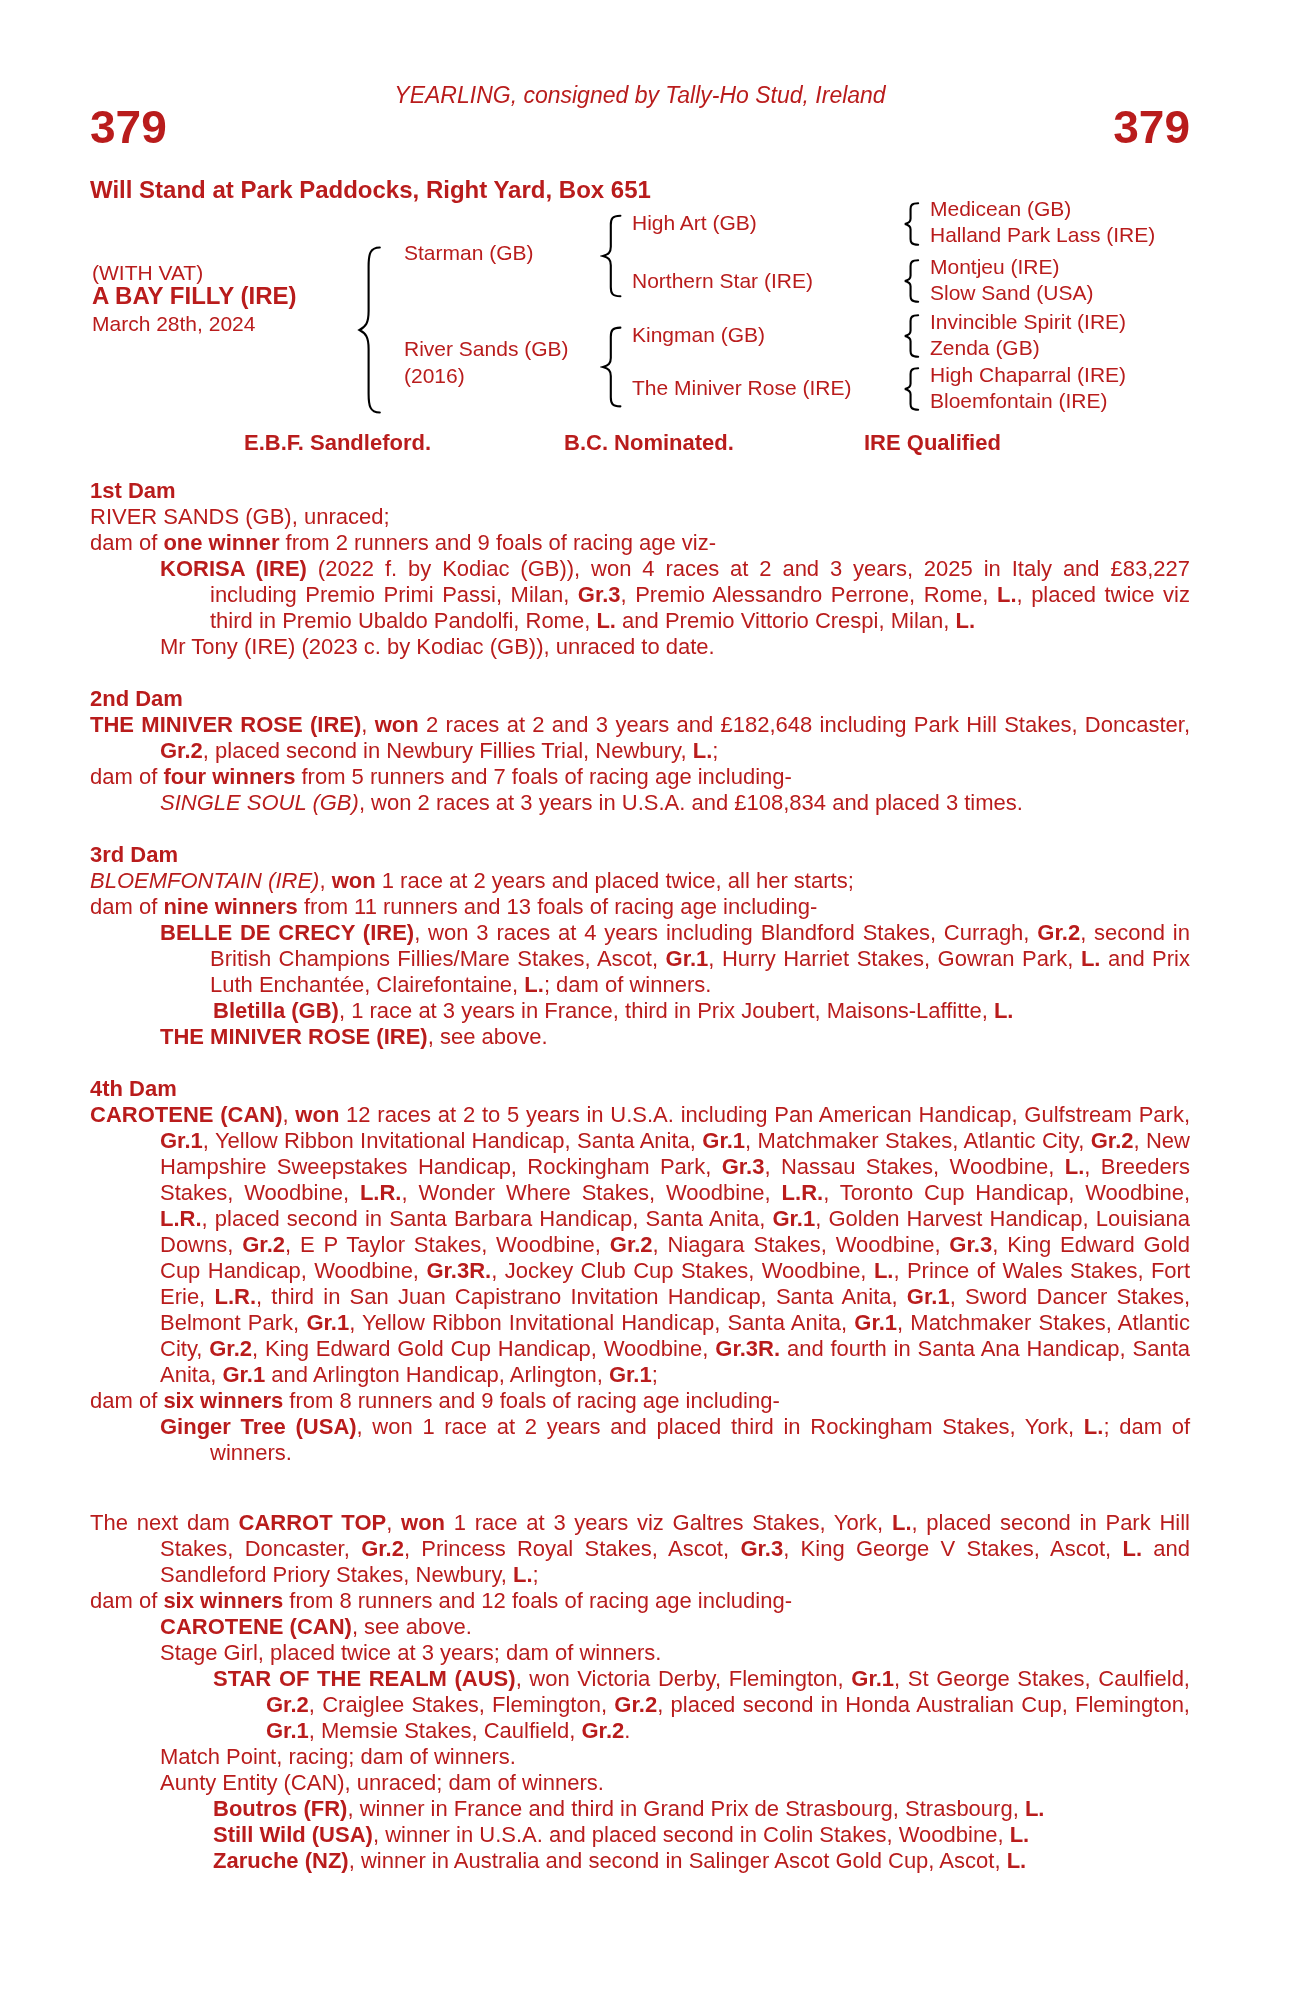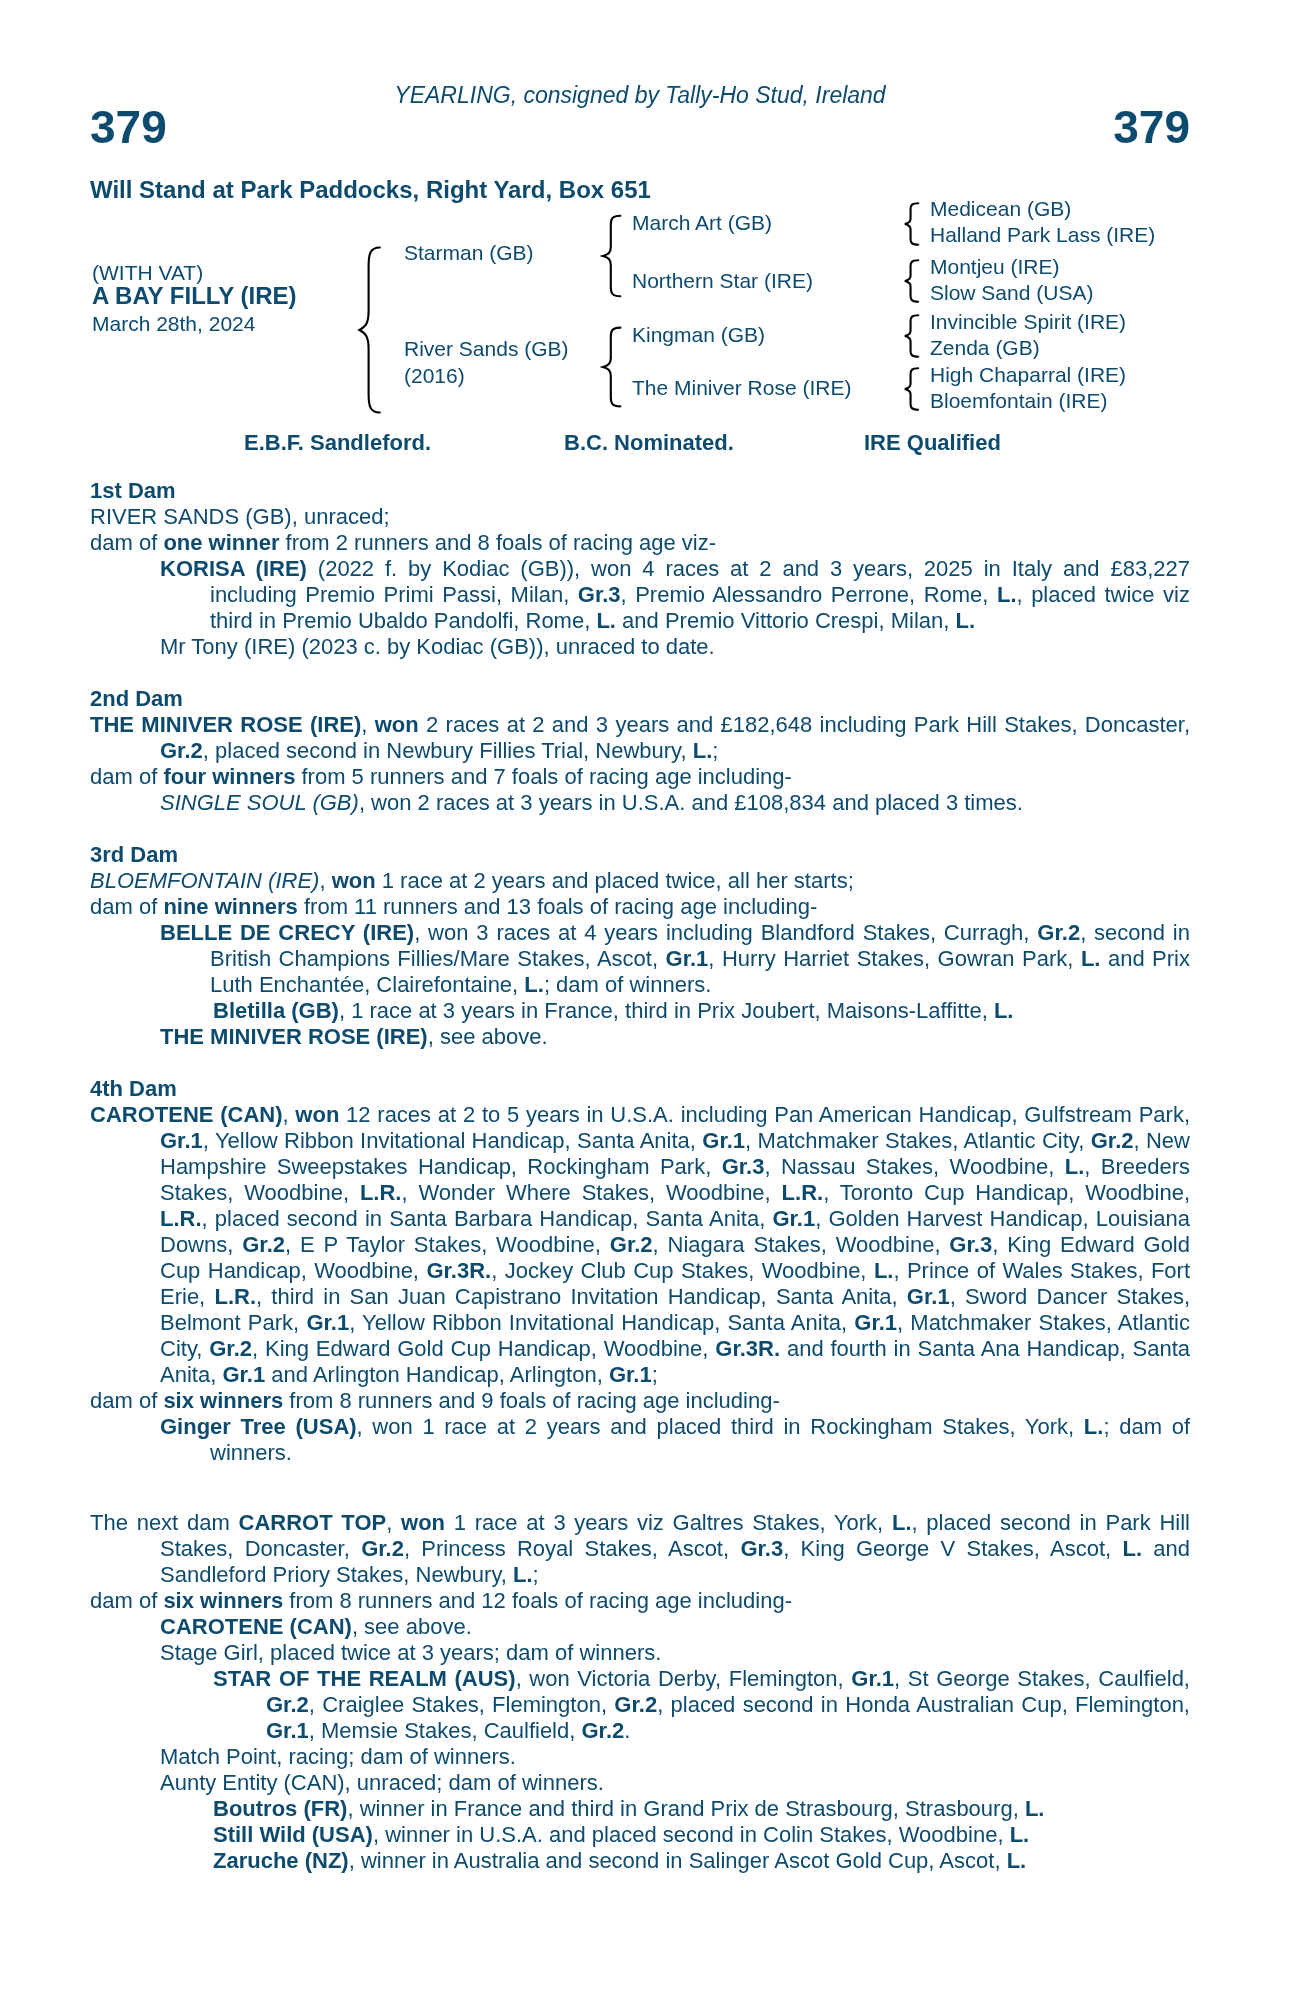"YEARLING, consigned by Tally-Ho Stud," .page { color: #0c4a6e -> #b91c1c }
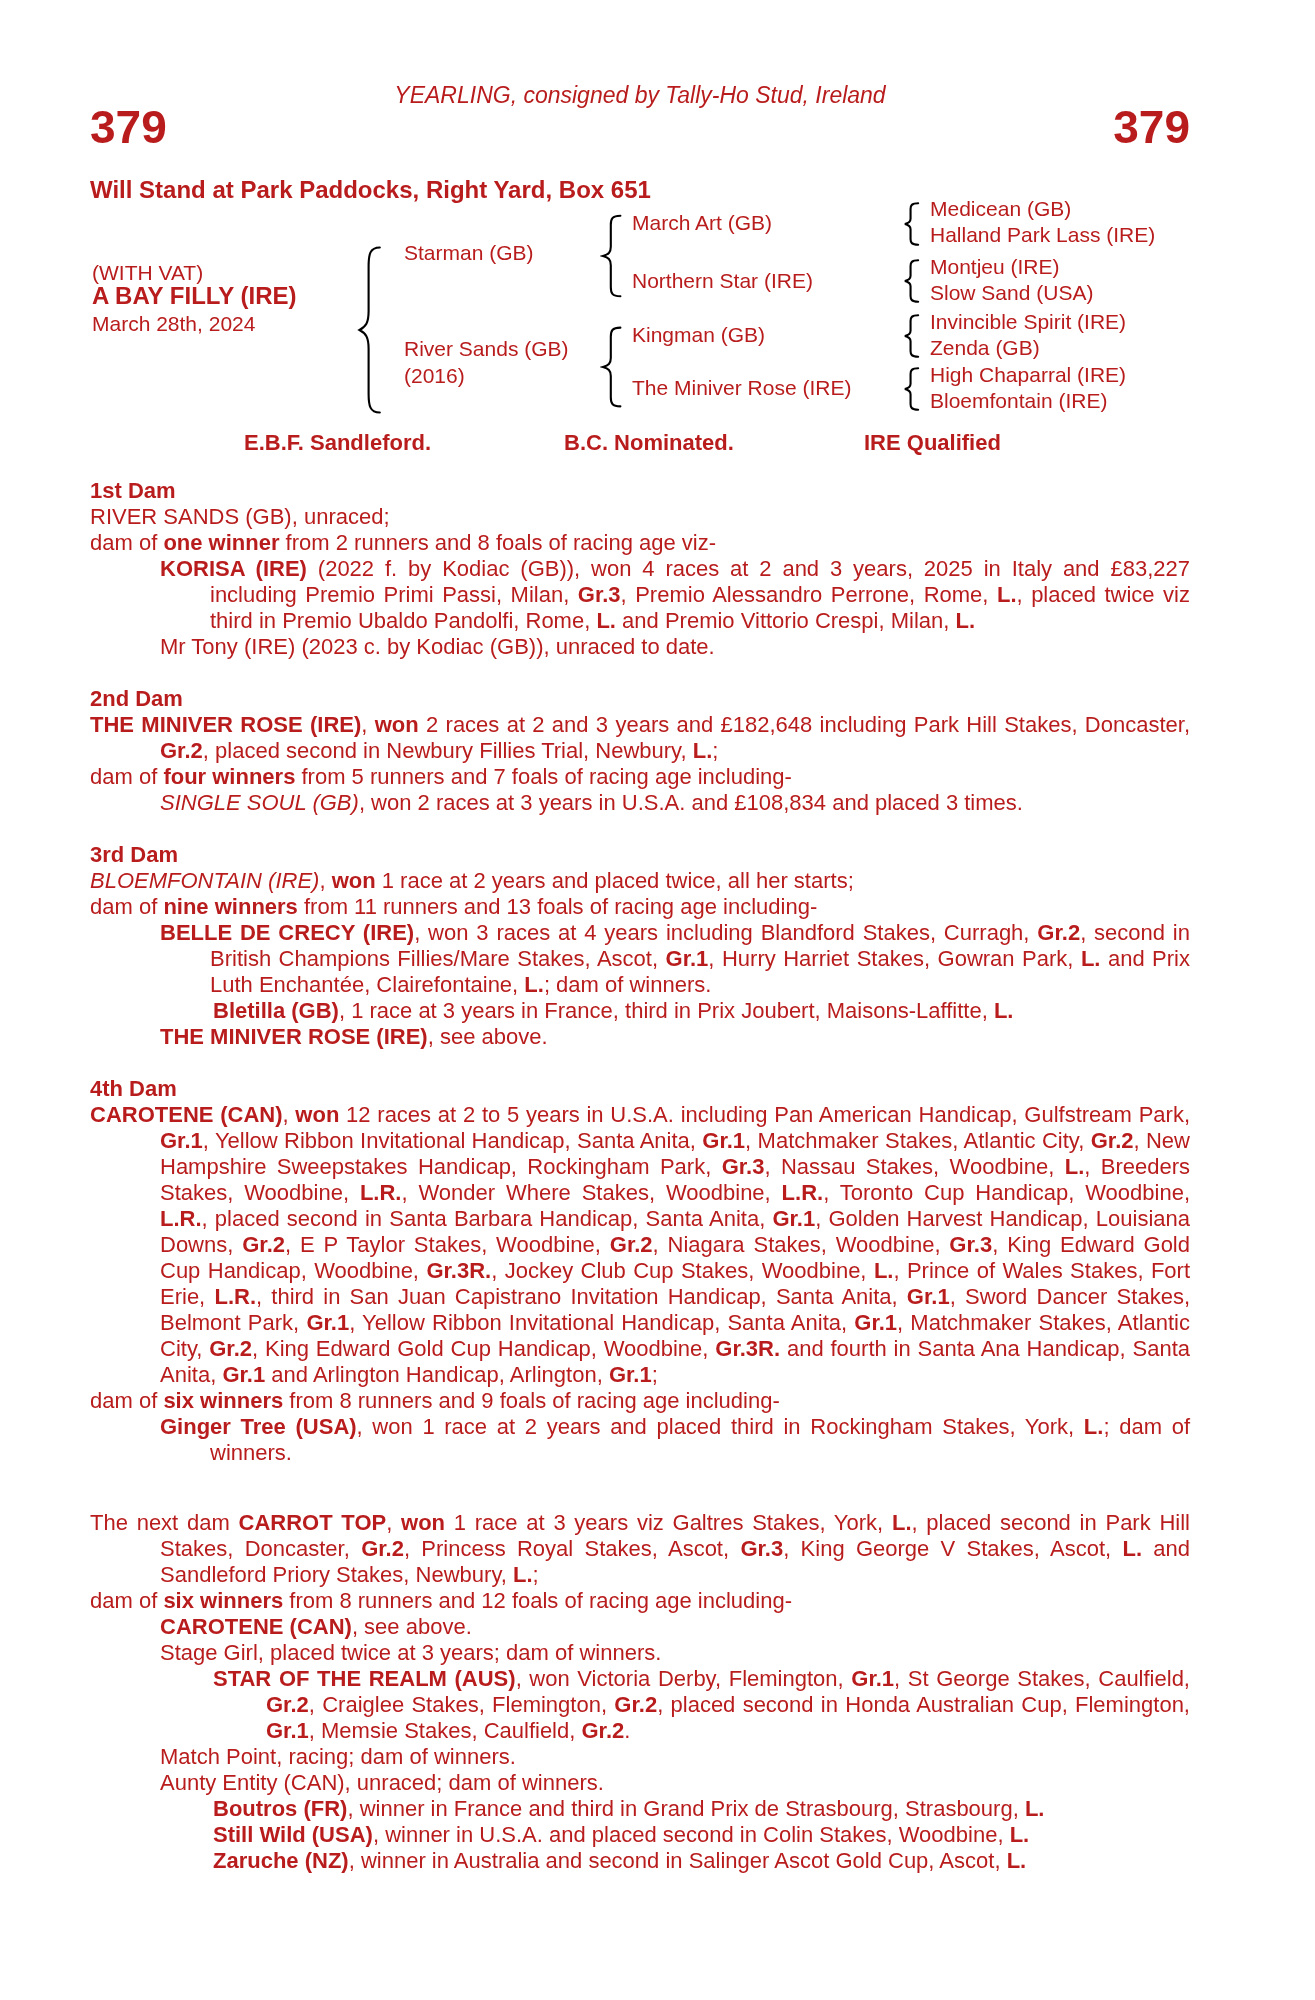"March Art (GB)" span.pn { text: March -> High }
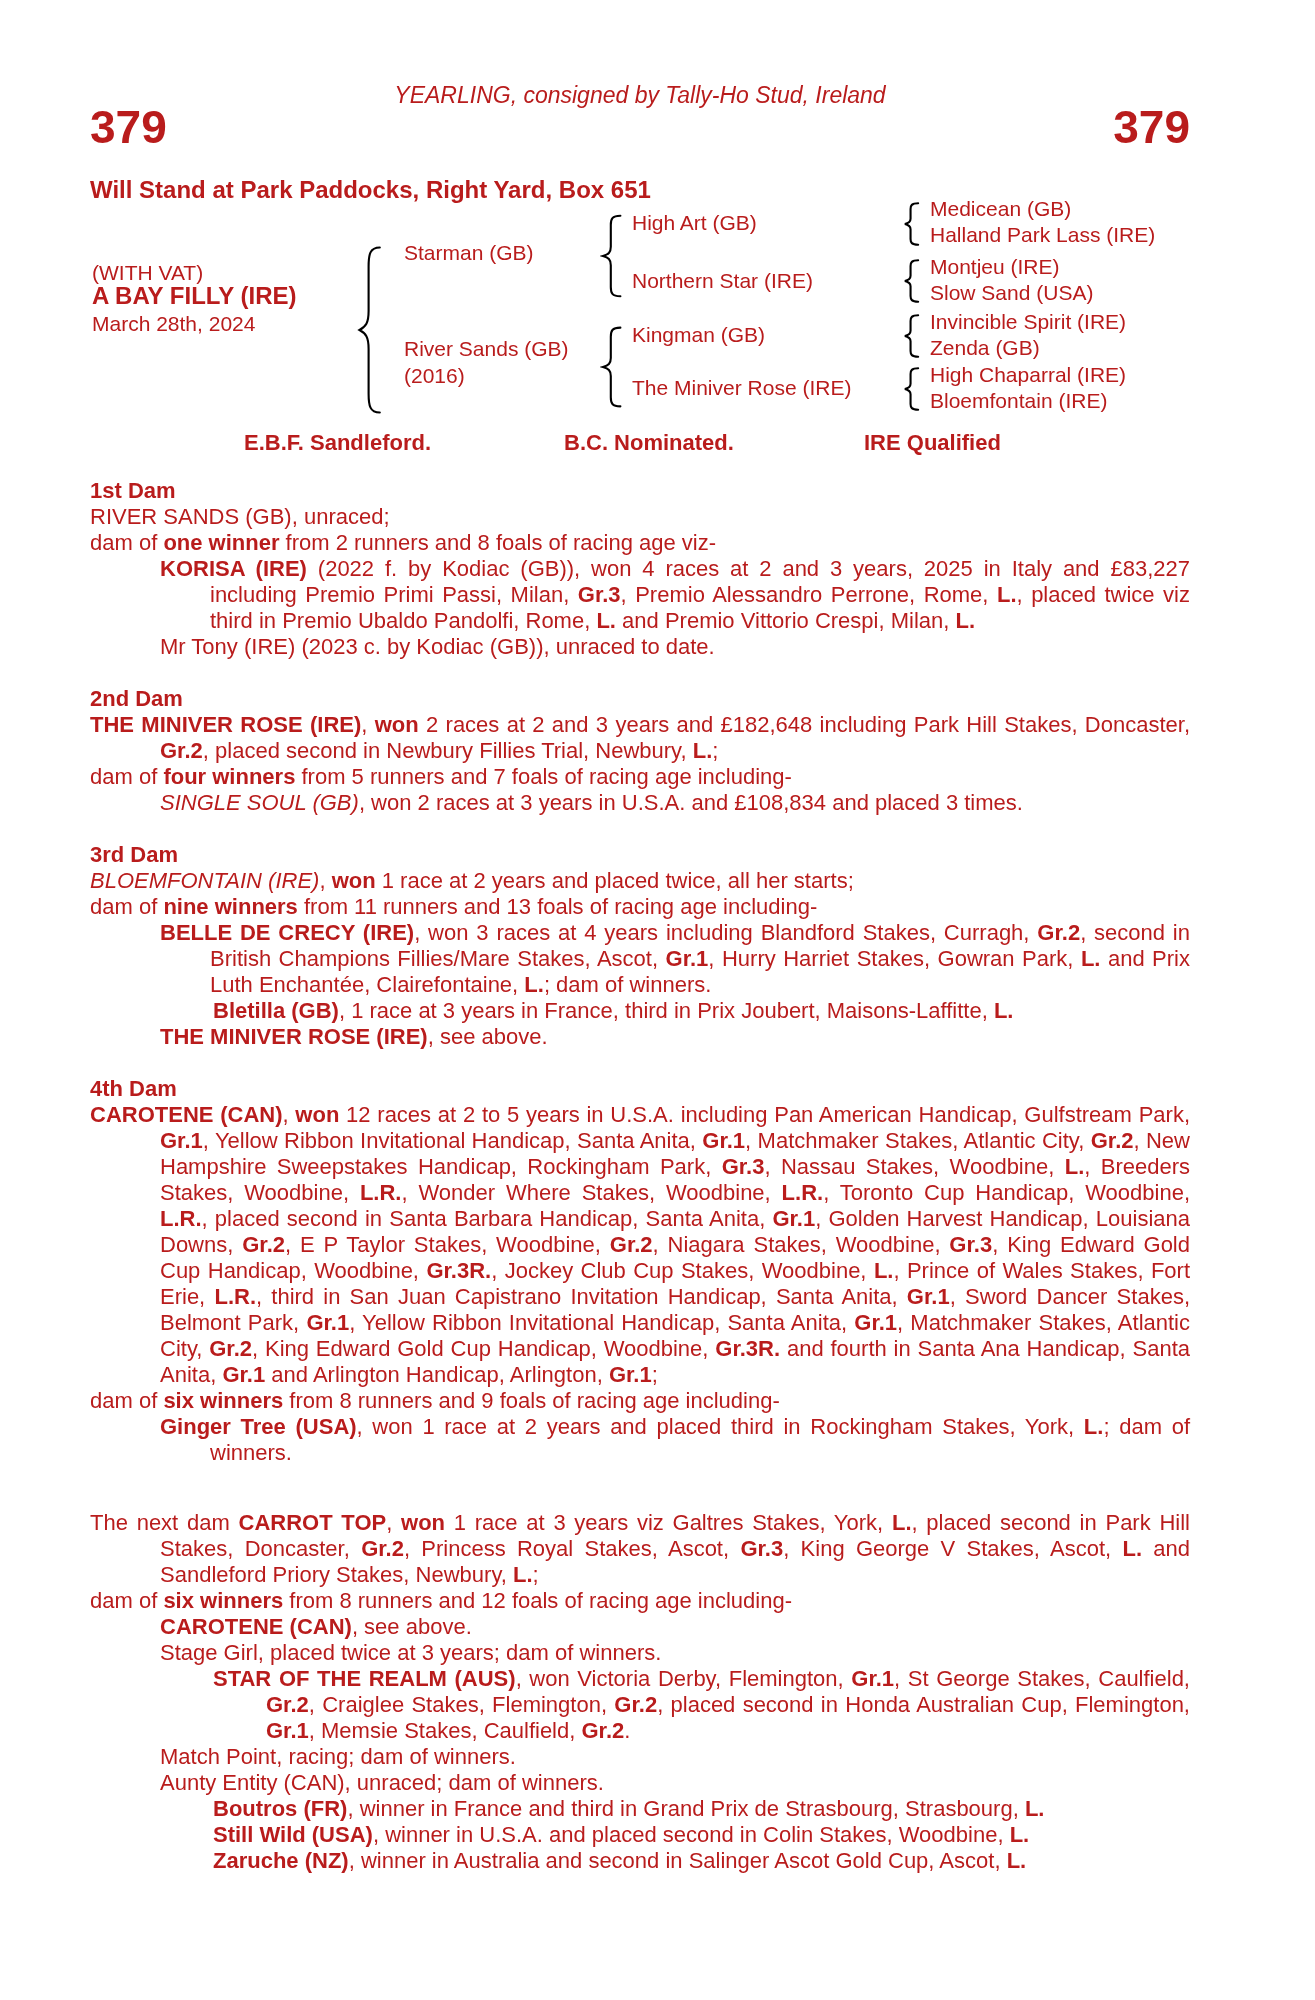"from 2 runners and 8" span { text: 8 -> 9 }
